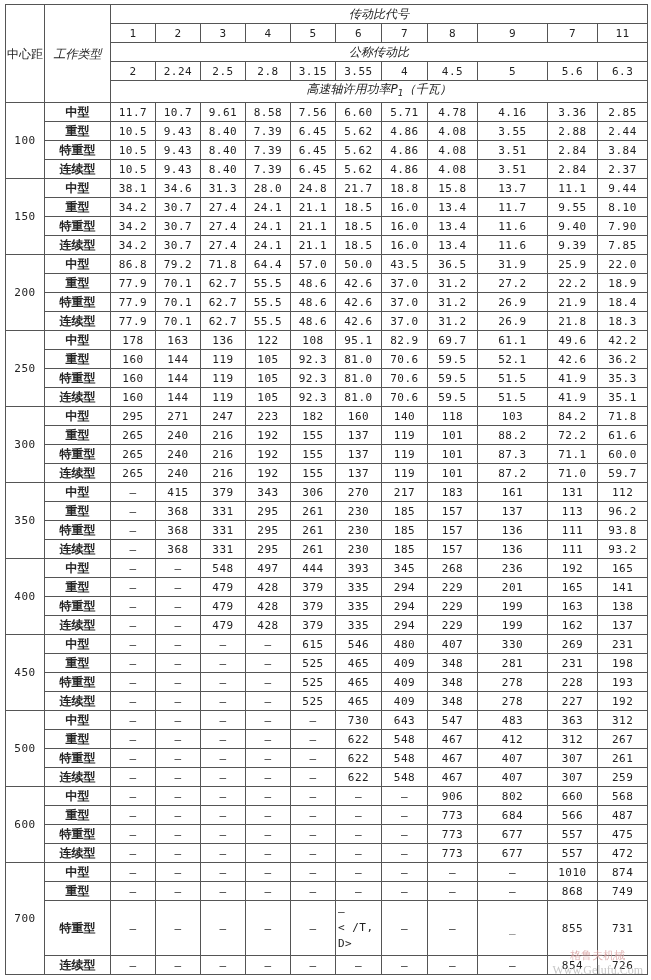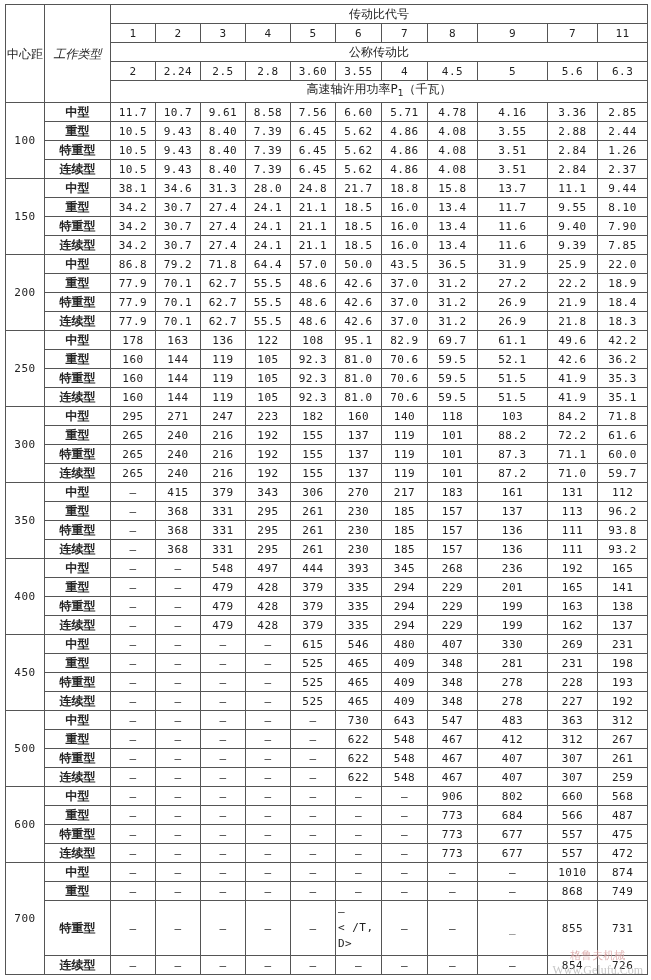"传动比代号" td.hdr { font-style: none -> italic }
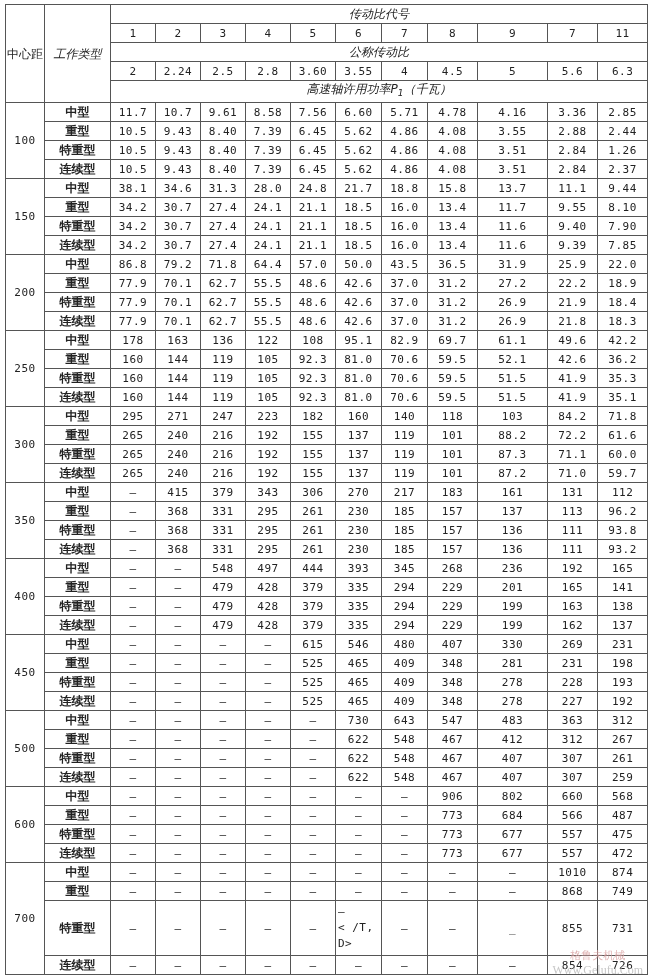"3.60" td.mono { text: 3.60 -> 3.15 }
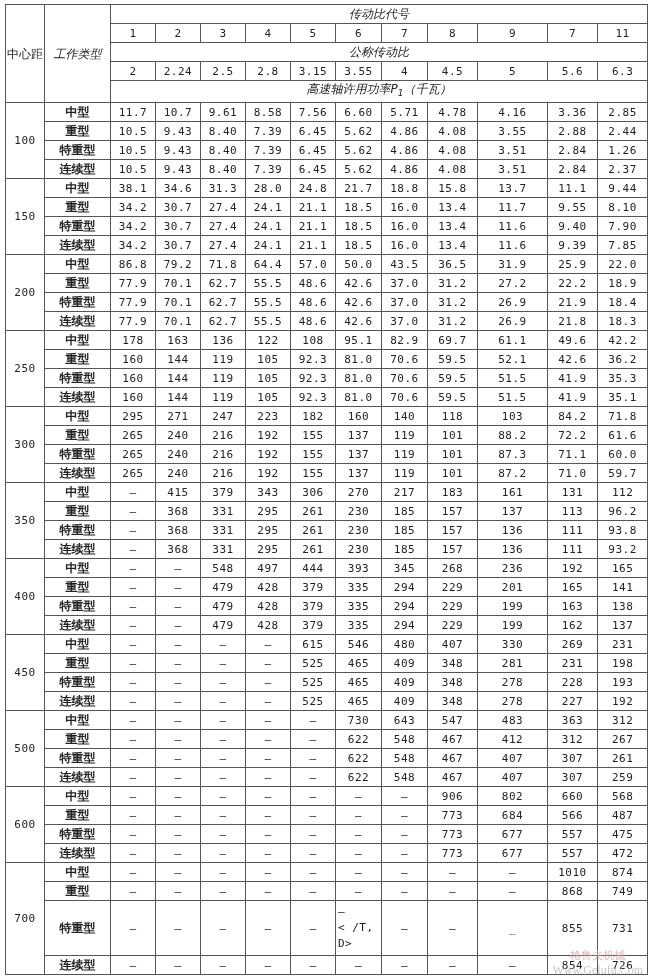"1.26" td.mono { text: 1.26 -> 3.84 }
